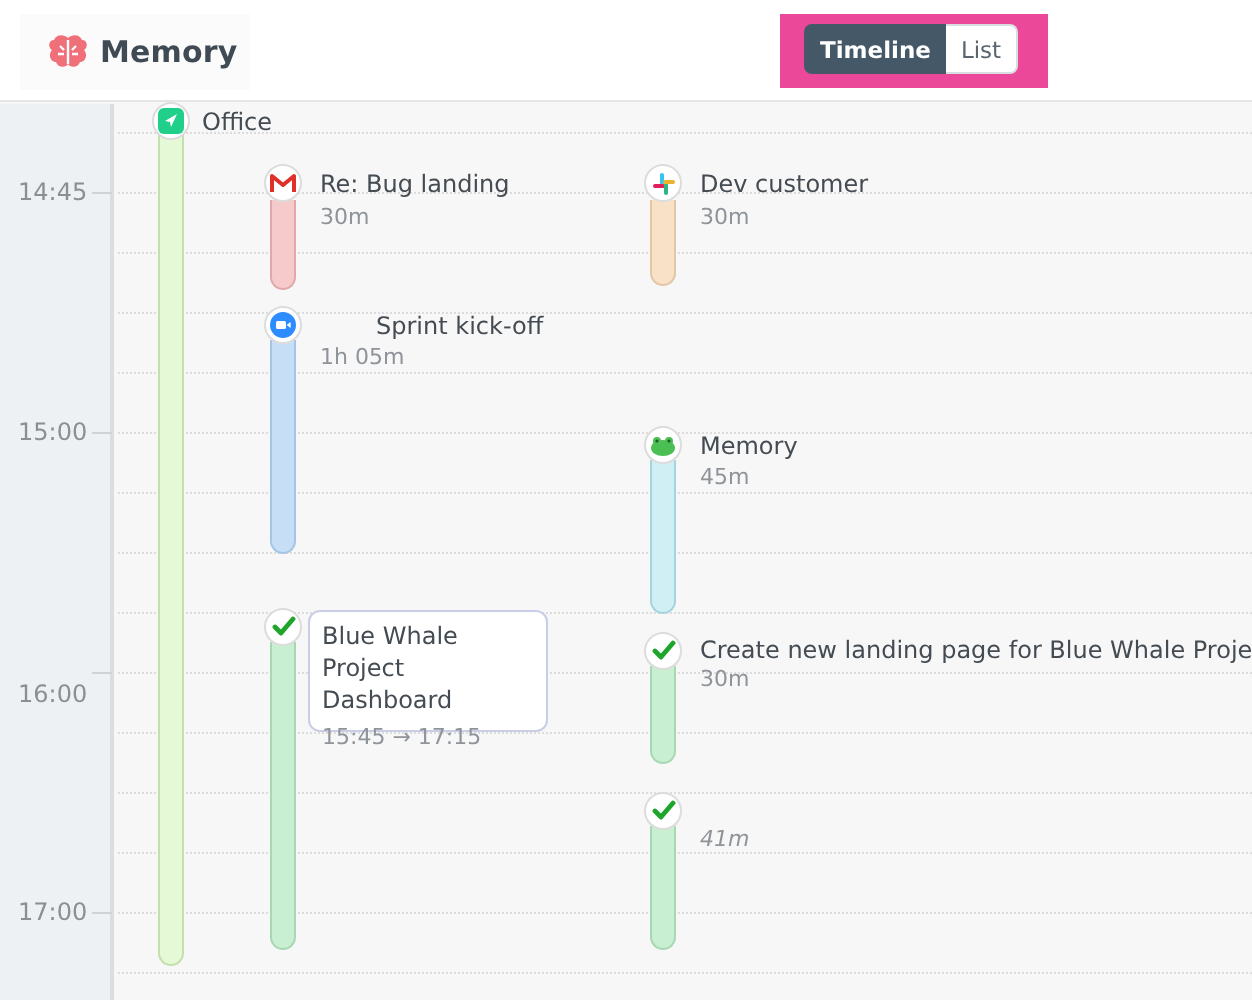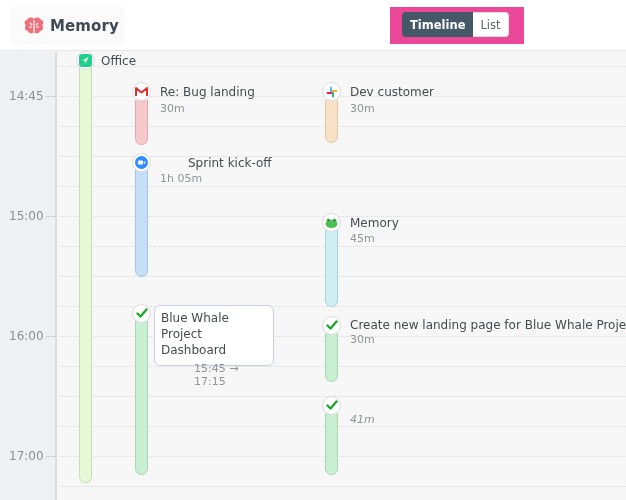"16:00" span.time-label { top: 329px -> 340px }
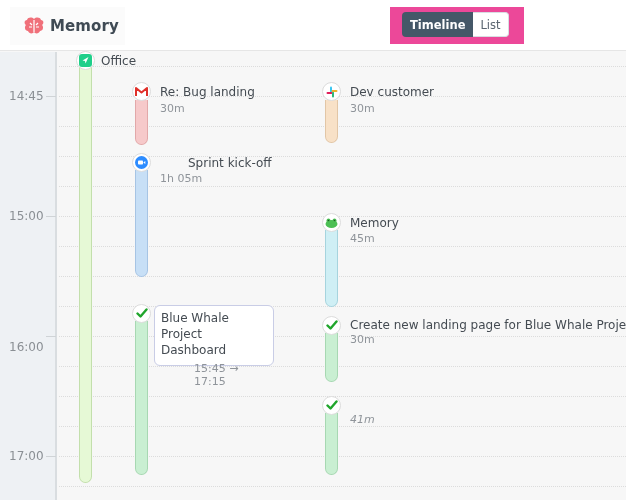"15:45 → 17:15" .card-time { margin-left: 33px -> none }
